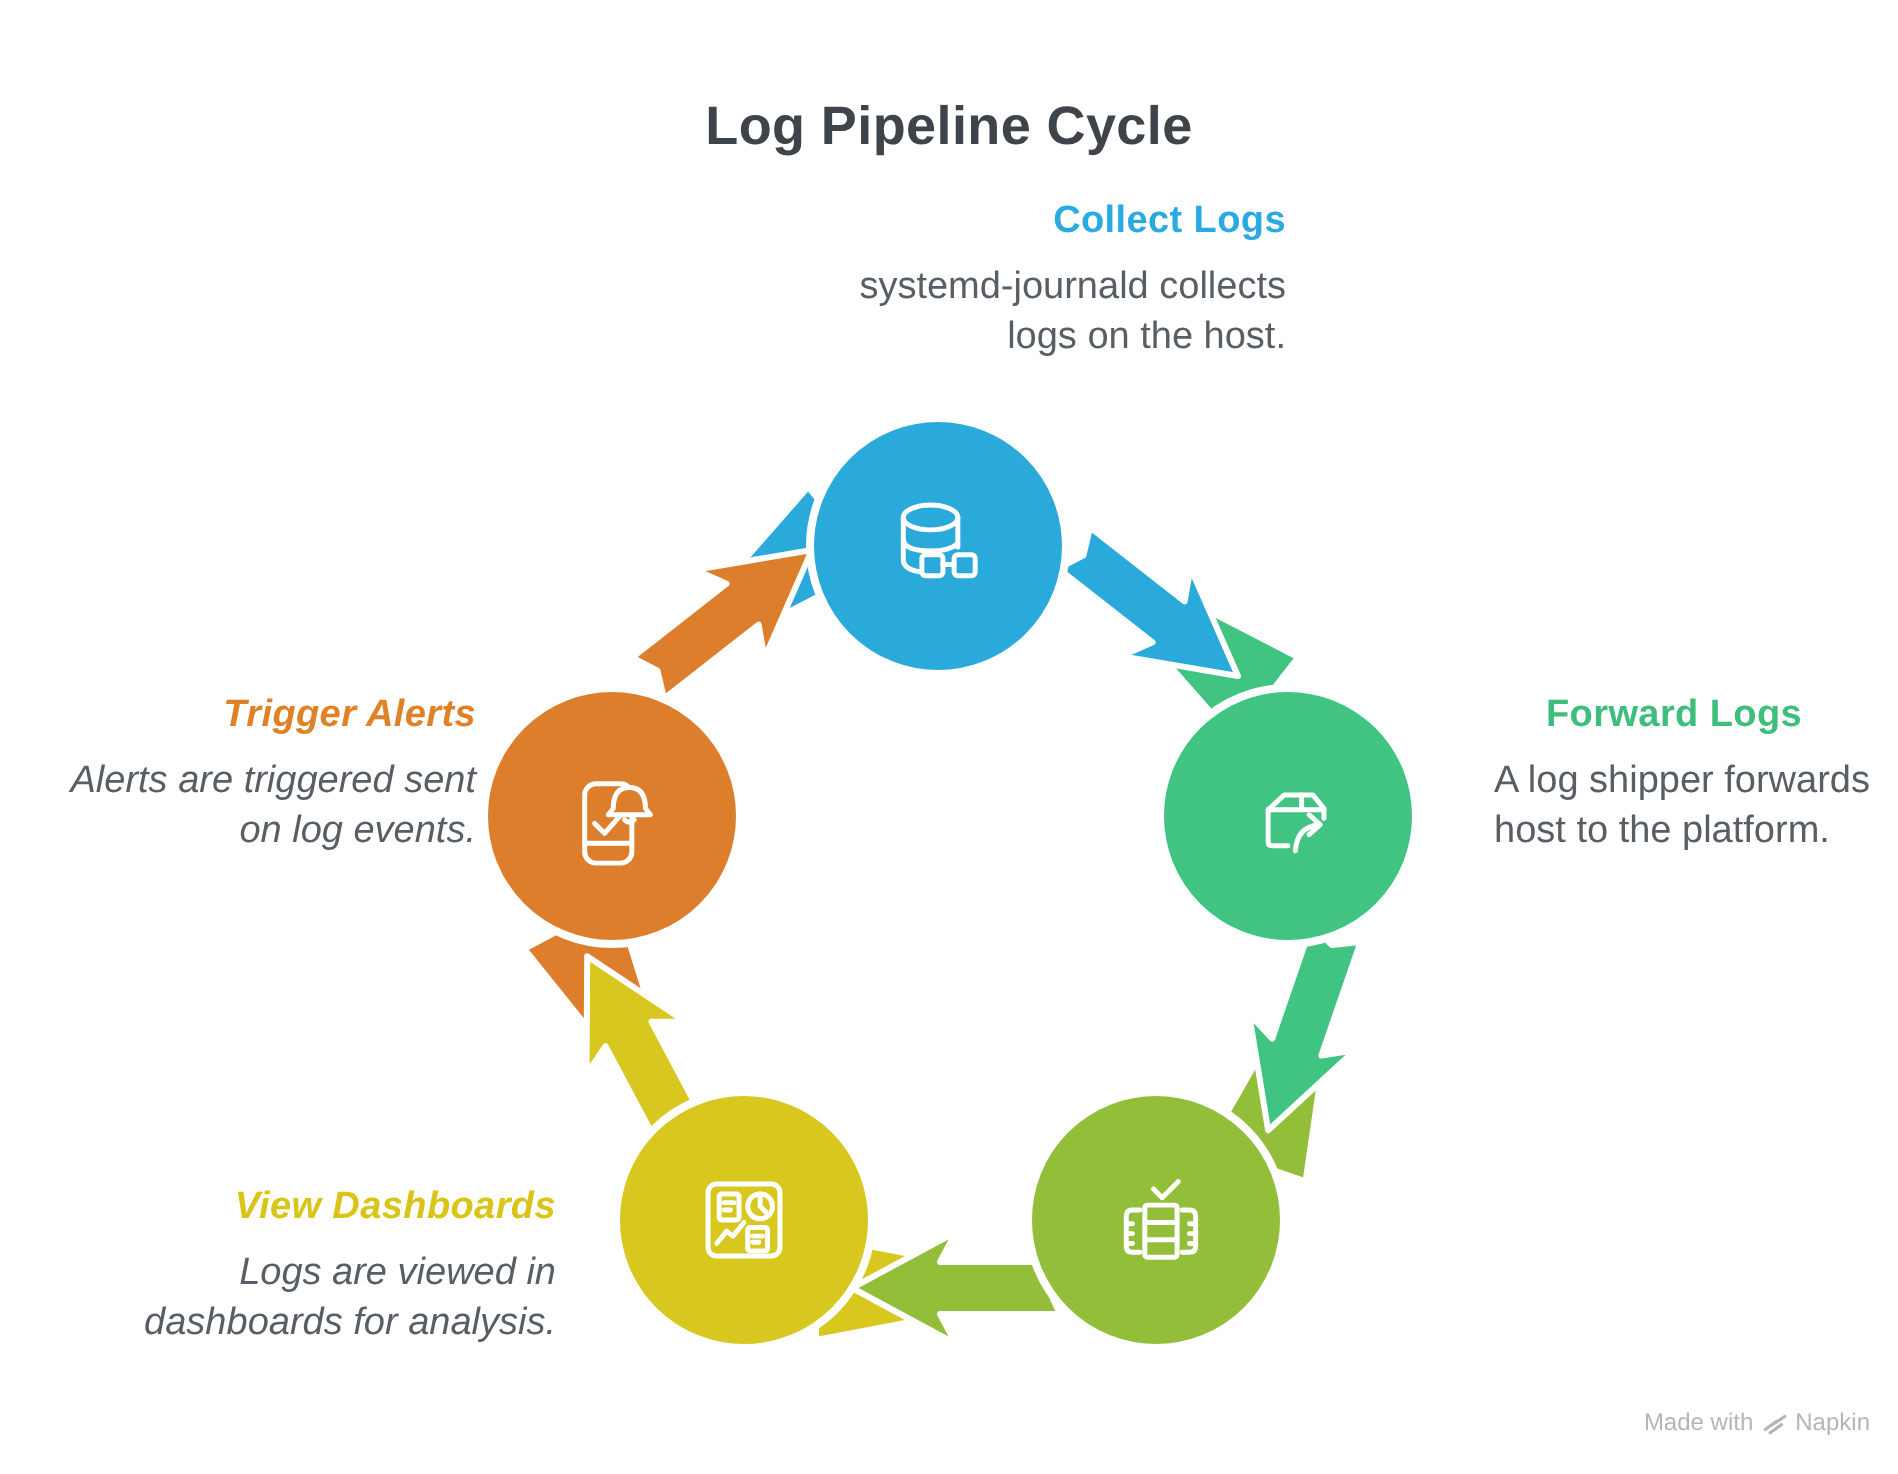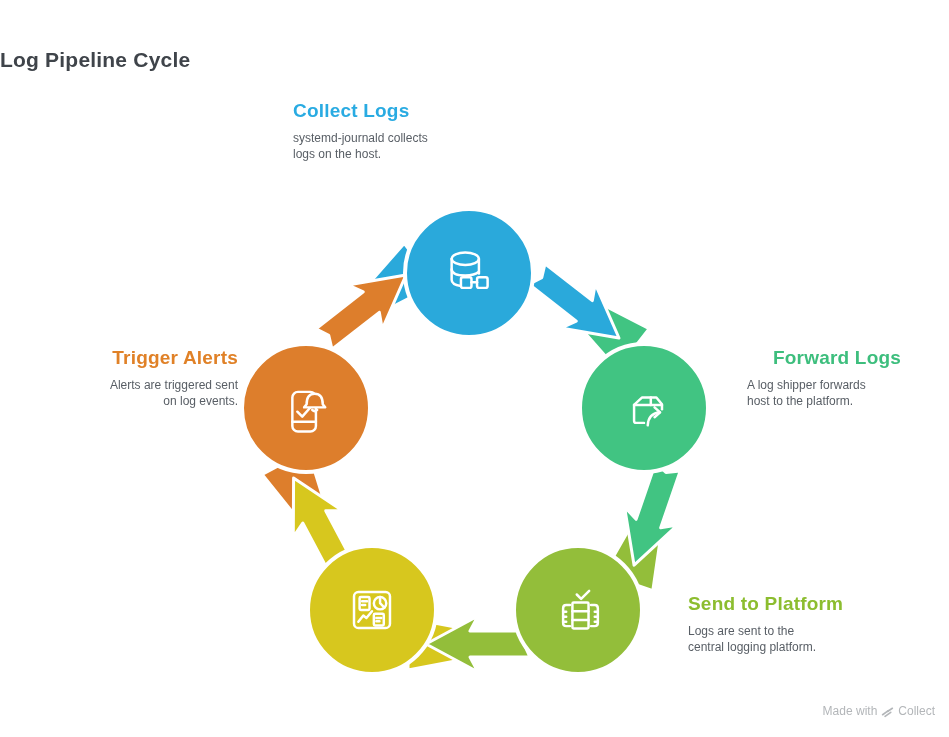"Log Pipeline Cycle" .page-title { font-size: 21px -> 27px; text-align: left -> center }
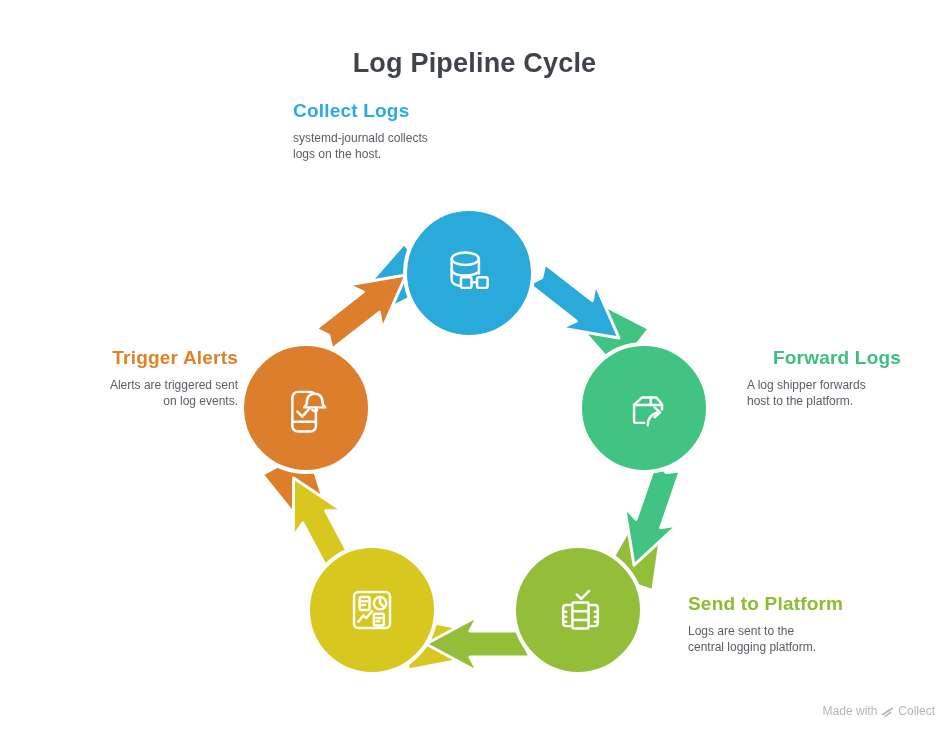"Collect Logs" .txt-center { text-align: left -> right }
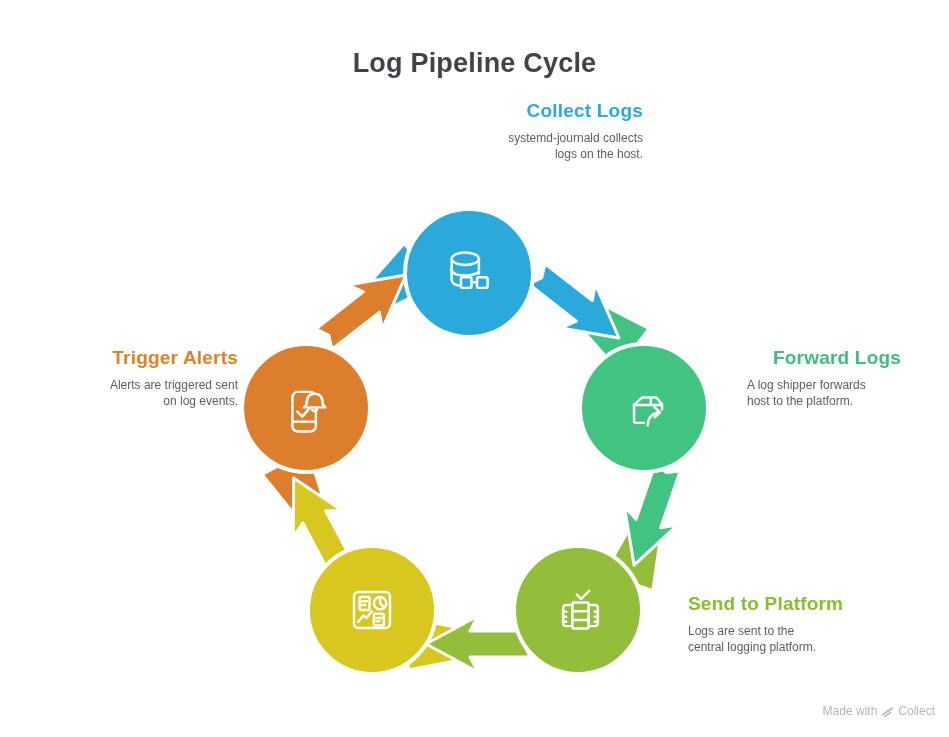"systemd-journald collects" .node-desc { font-size: 12px -> 19px }
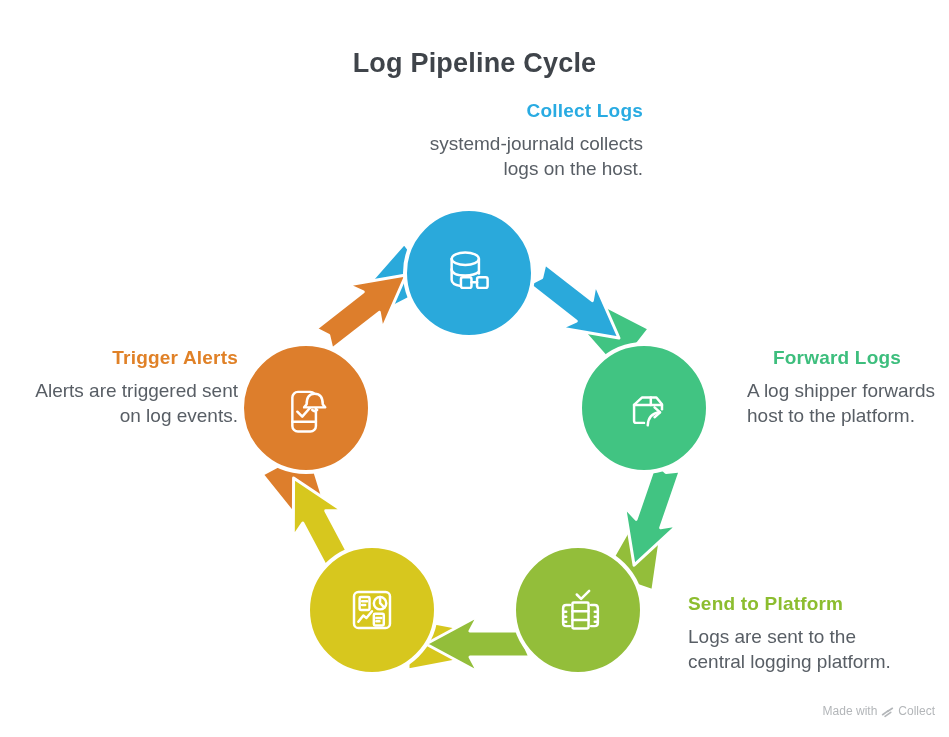"Trigger Alerts" .txt-right { font-style: none -> italic }
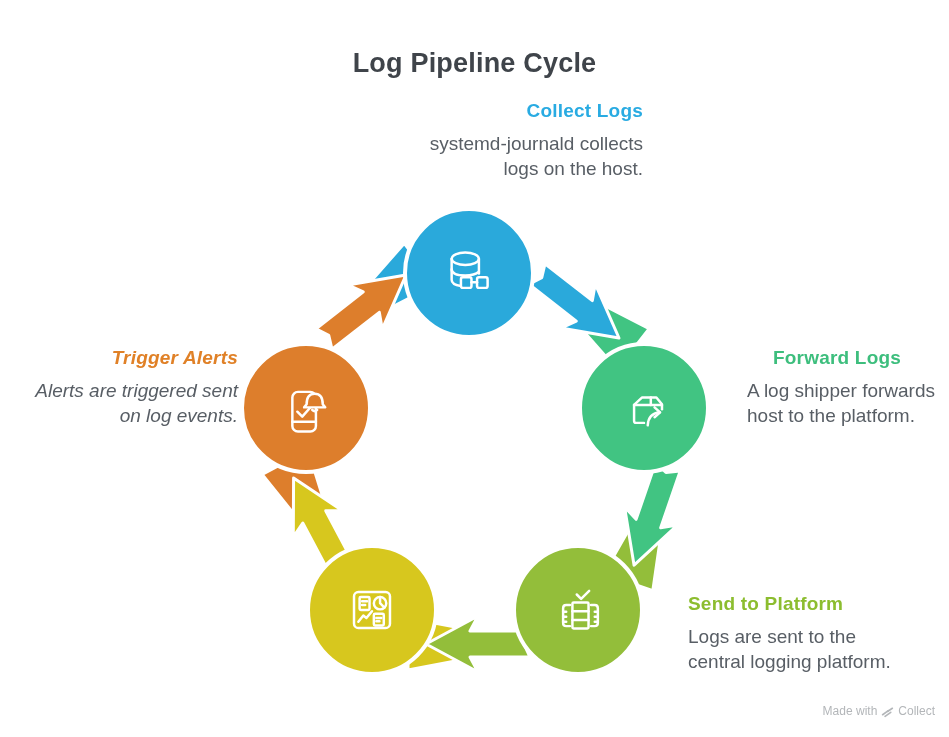"View Dashboards" div.node-text { html: none -> <div> <div>View Dashboards</div> <div>Logs are viewed in dashboards for analysis.</div> </div> }
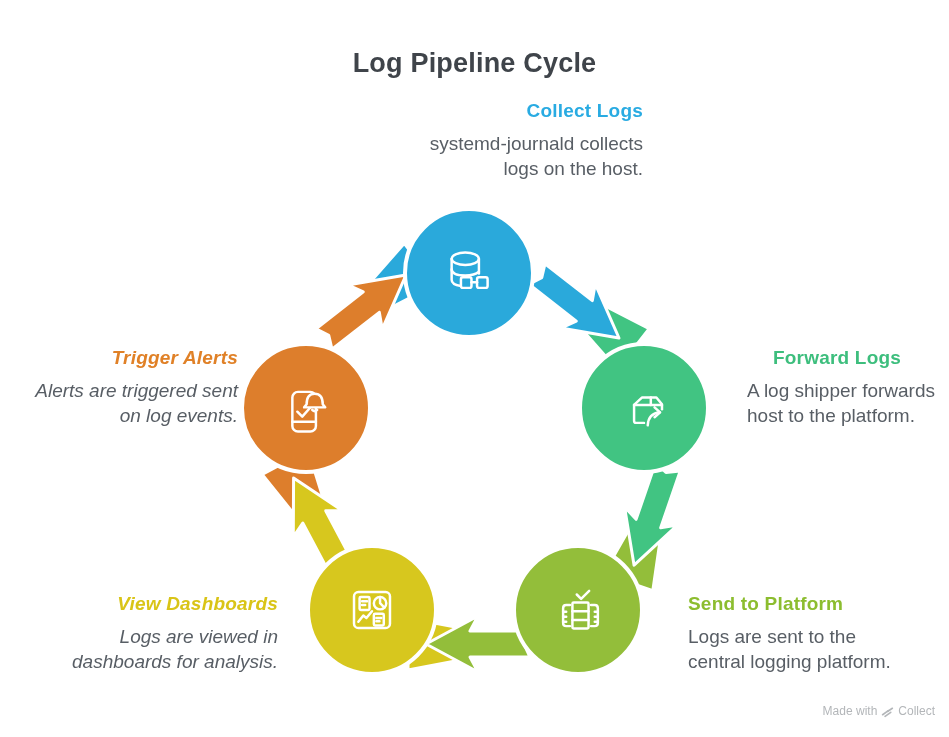"Send to Platform" div.node-text { html: <div> <div>Send to Platform</div> <div>Logs are sent to the central logging platform.</div> </div> -> none }
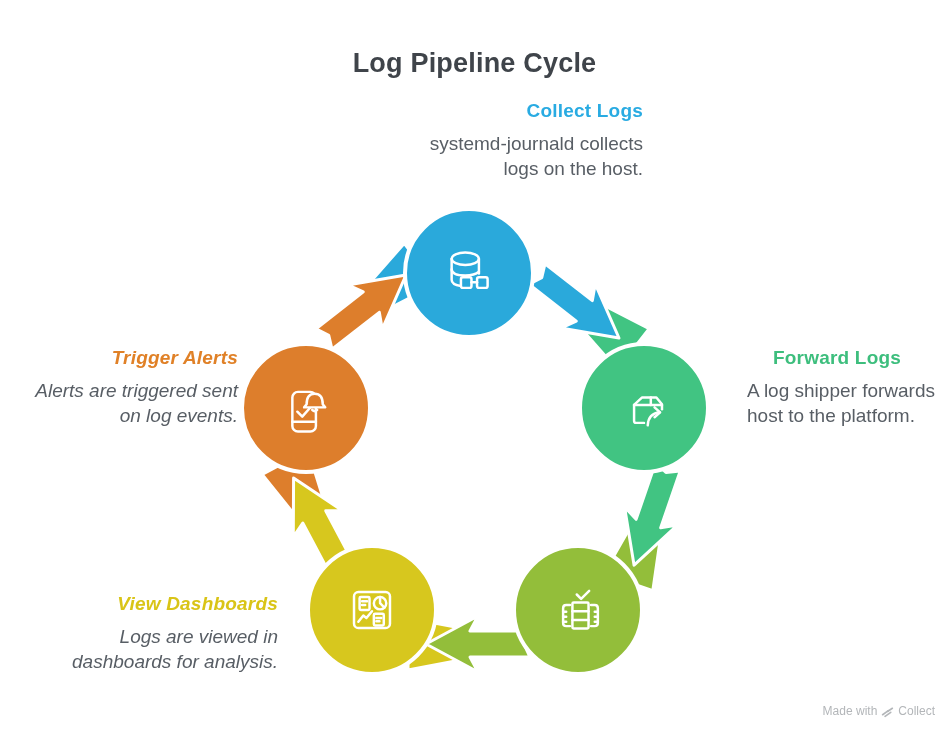"Collect" span { text: Collect -> Napkin }
